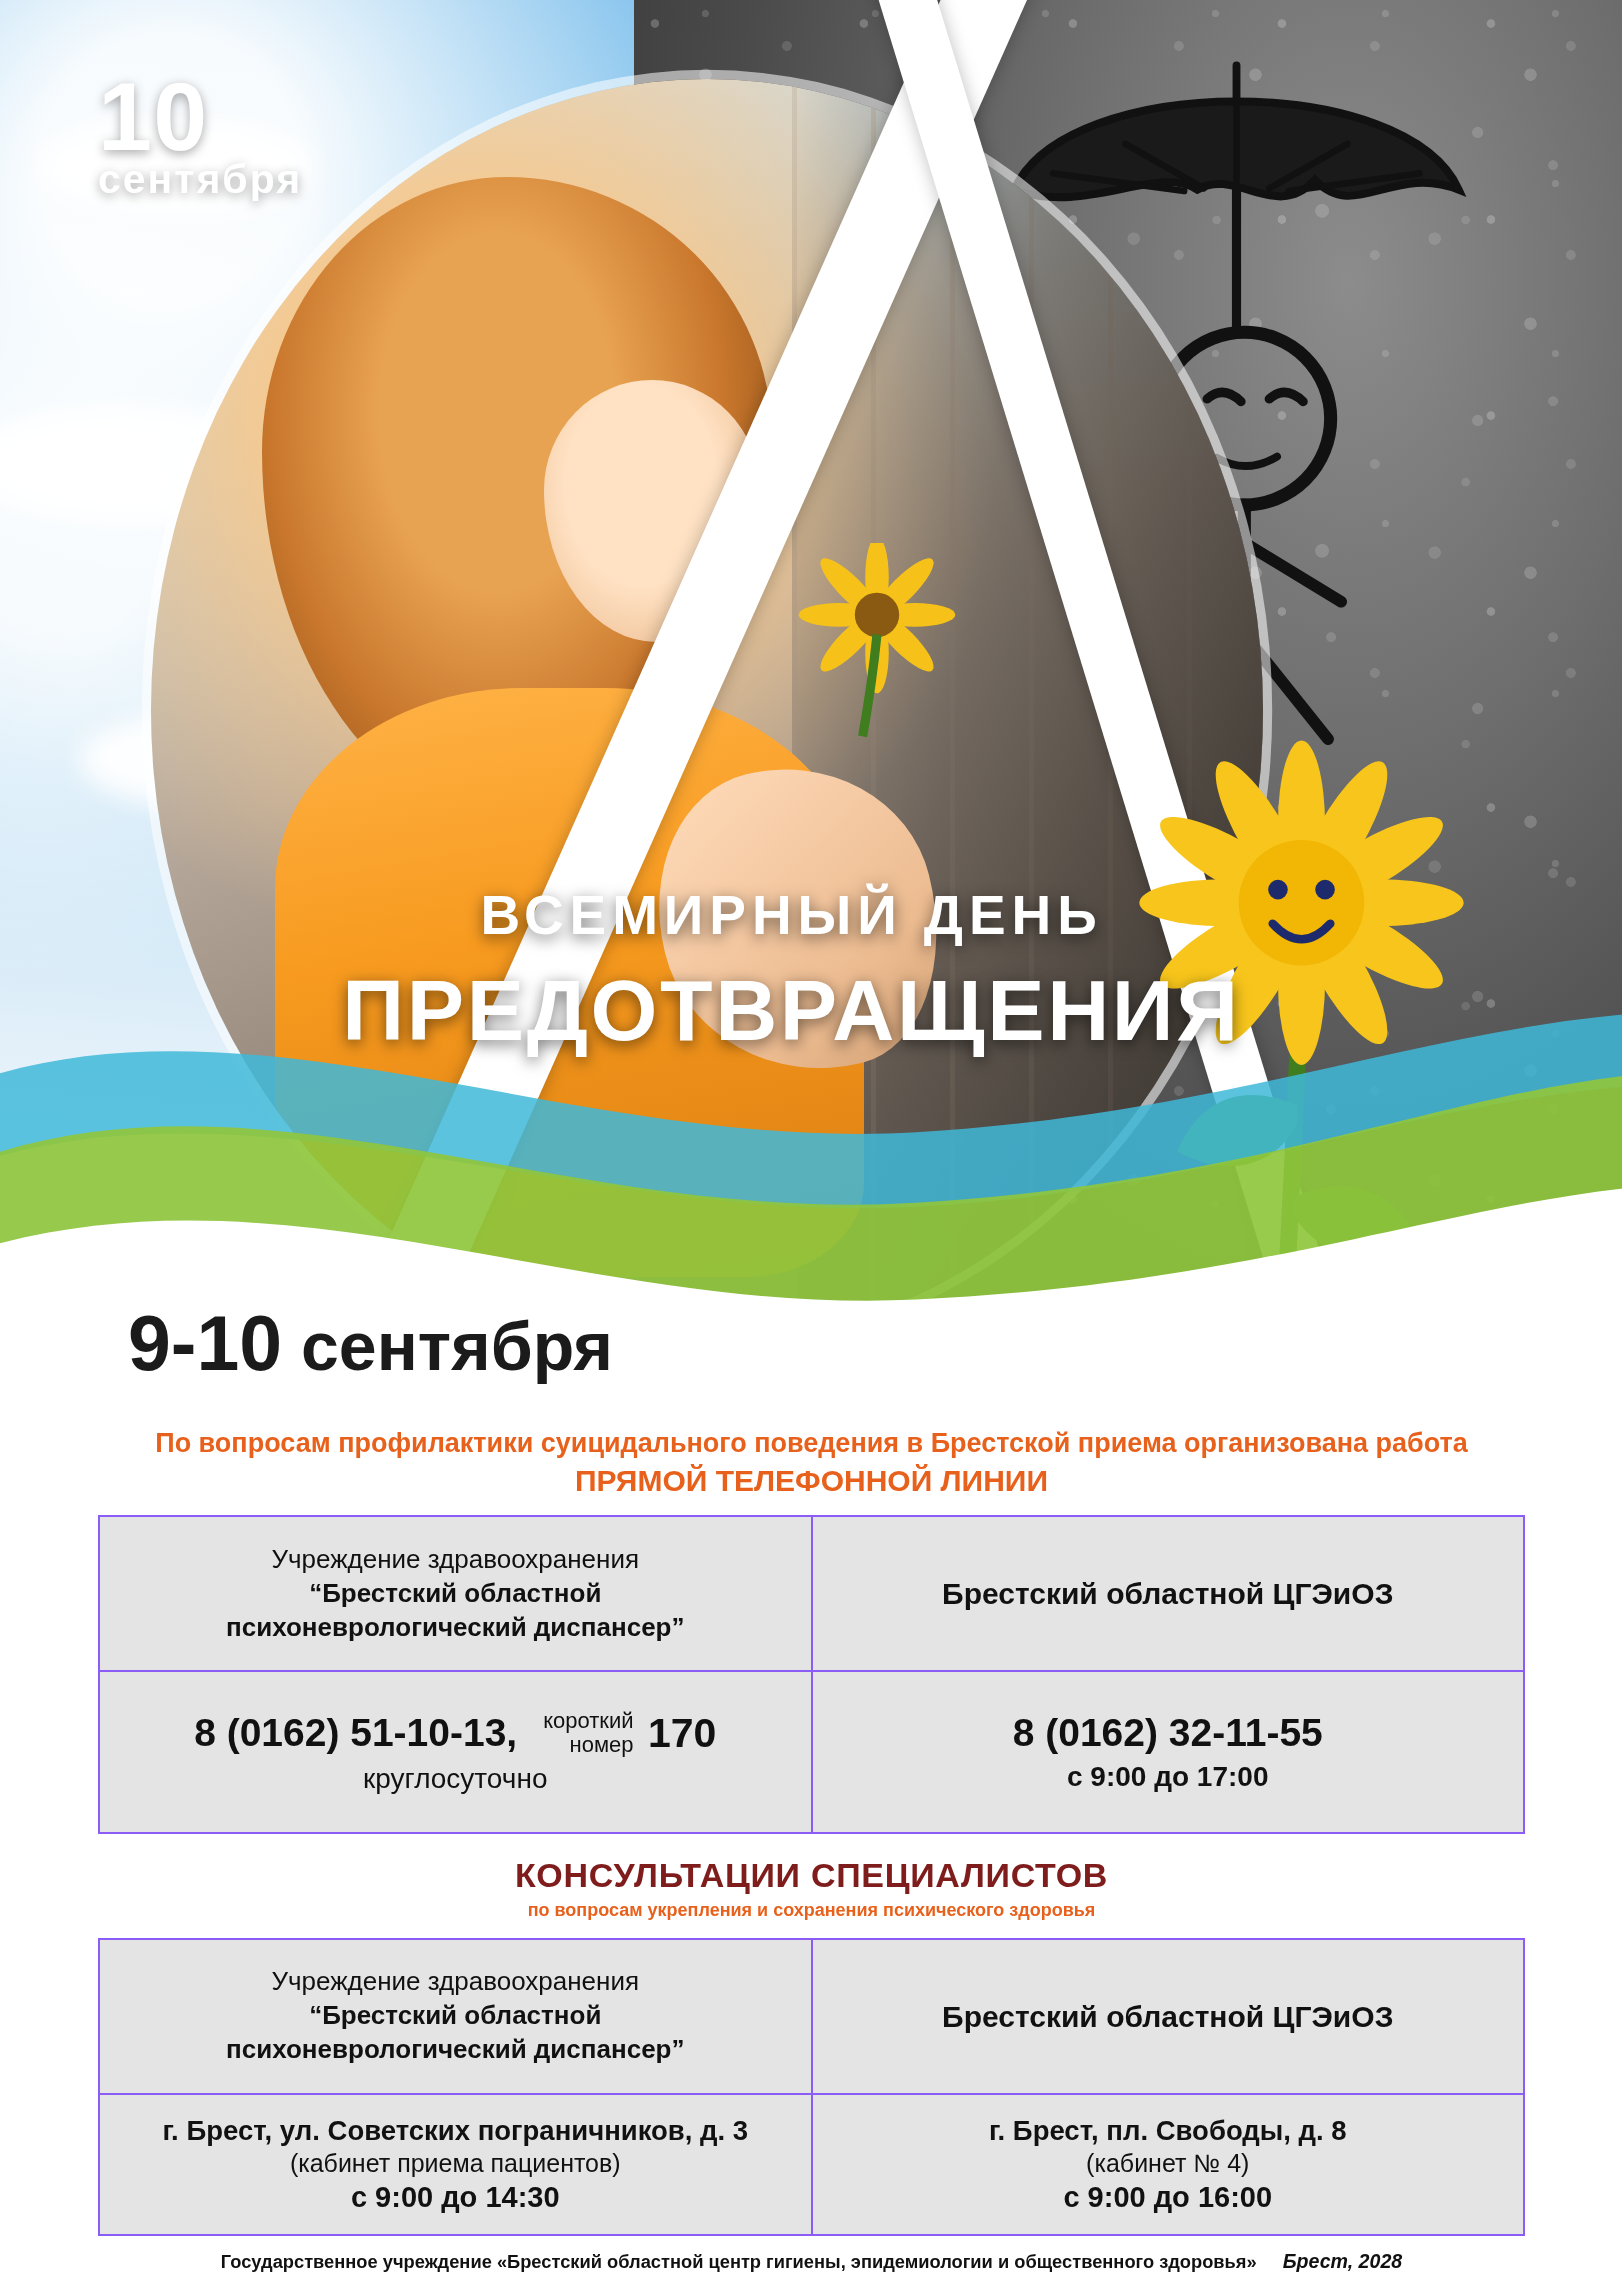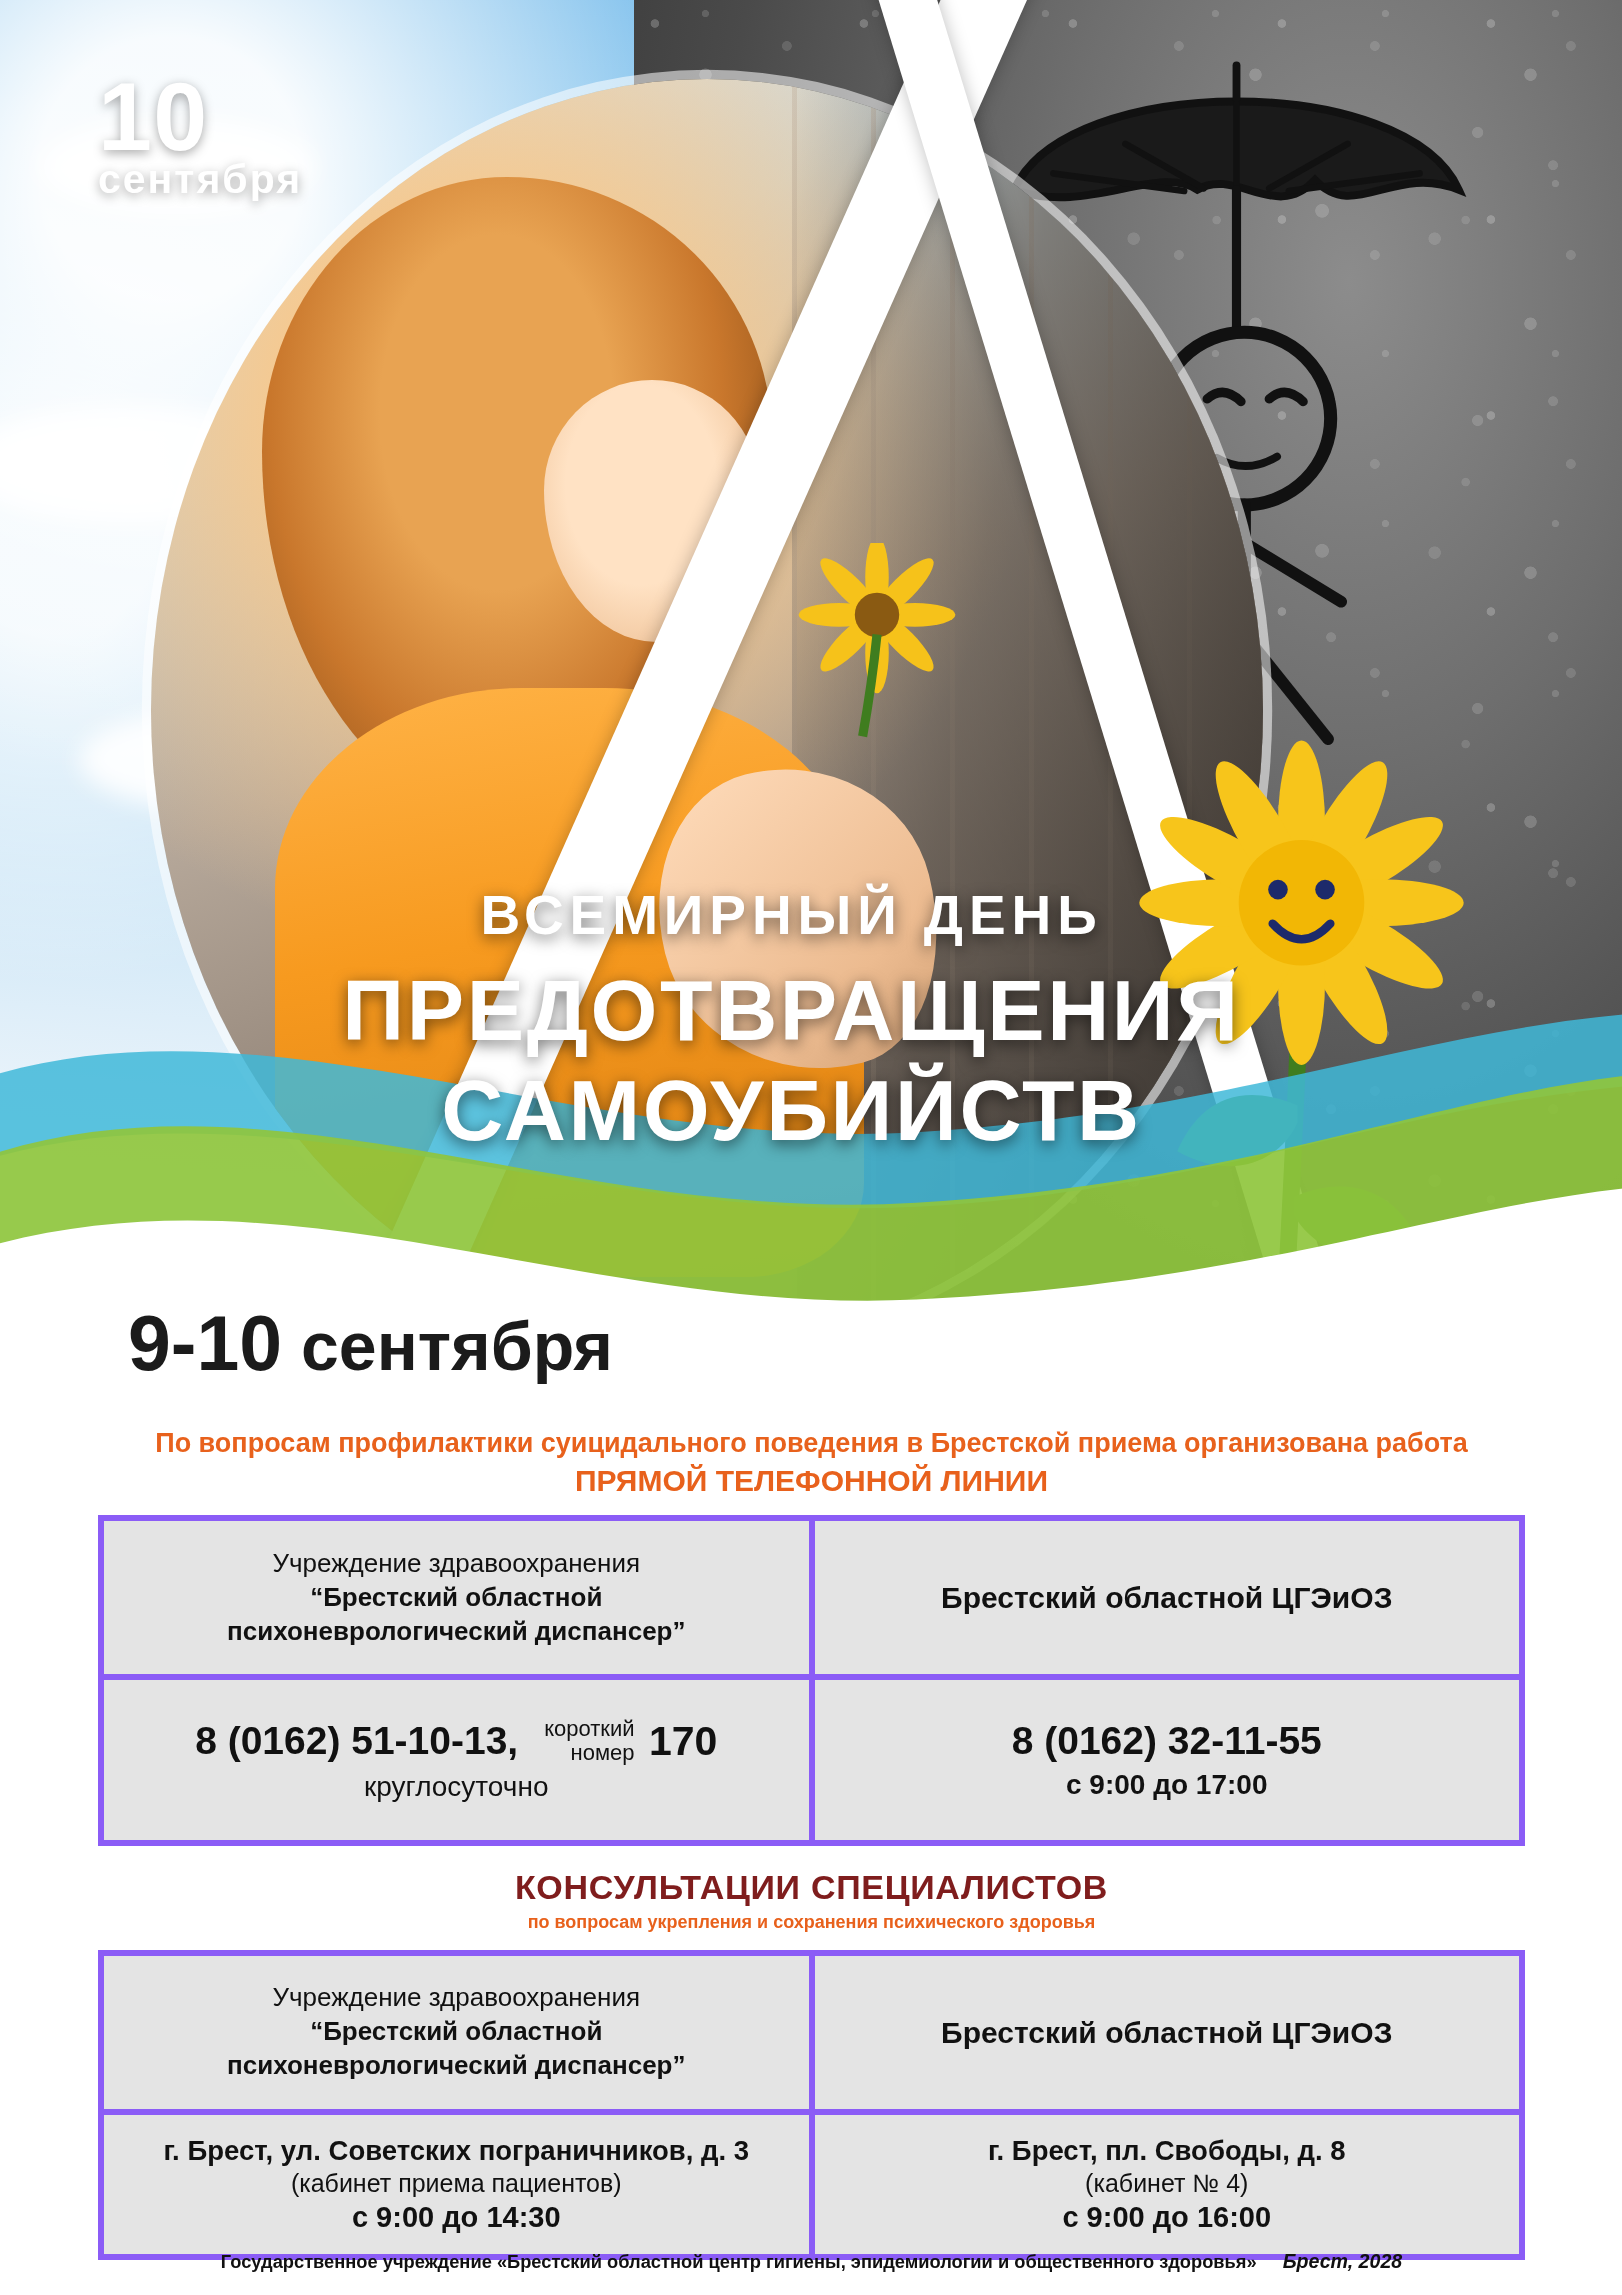"САМОУБИЙСТВ" div.title-line3 { html: <div>САМОУБИЙСТВ</div> -> none }
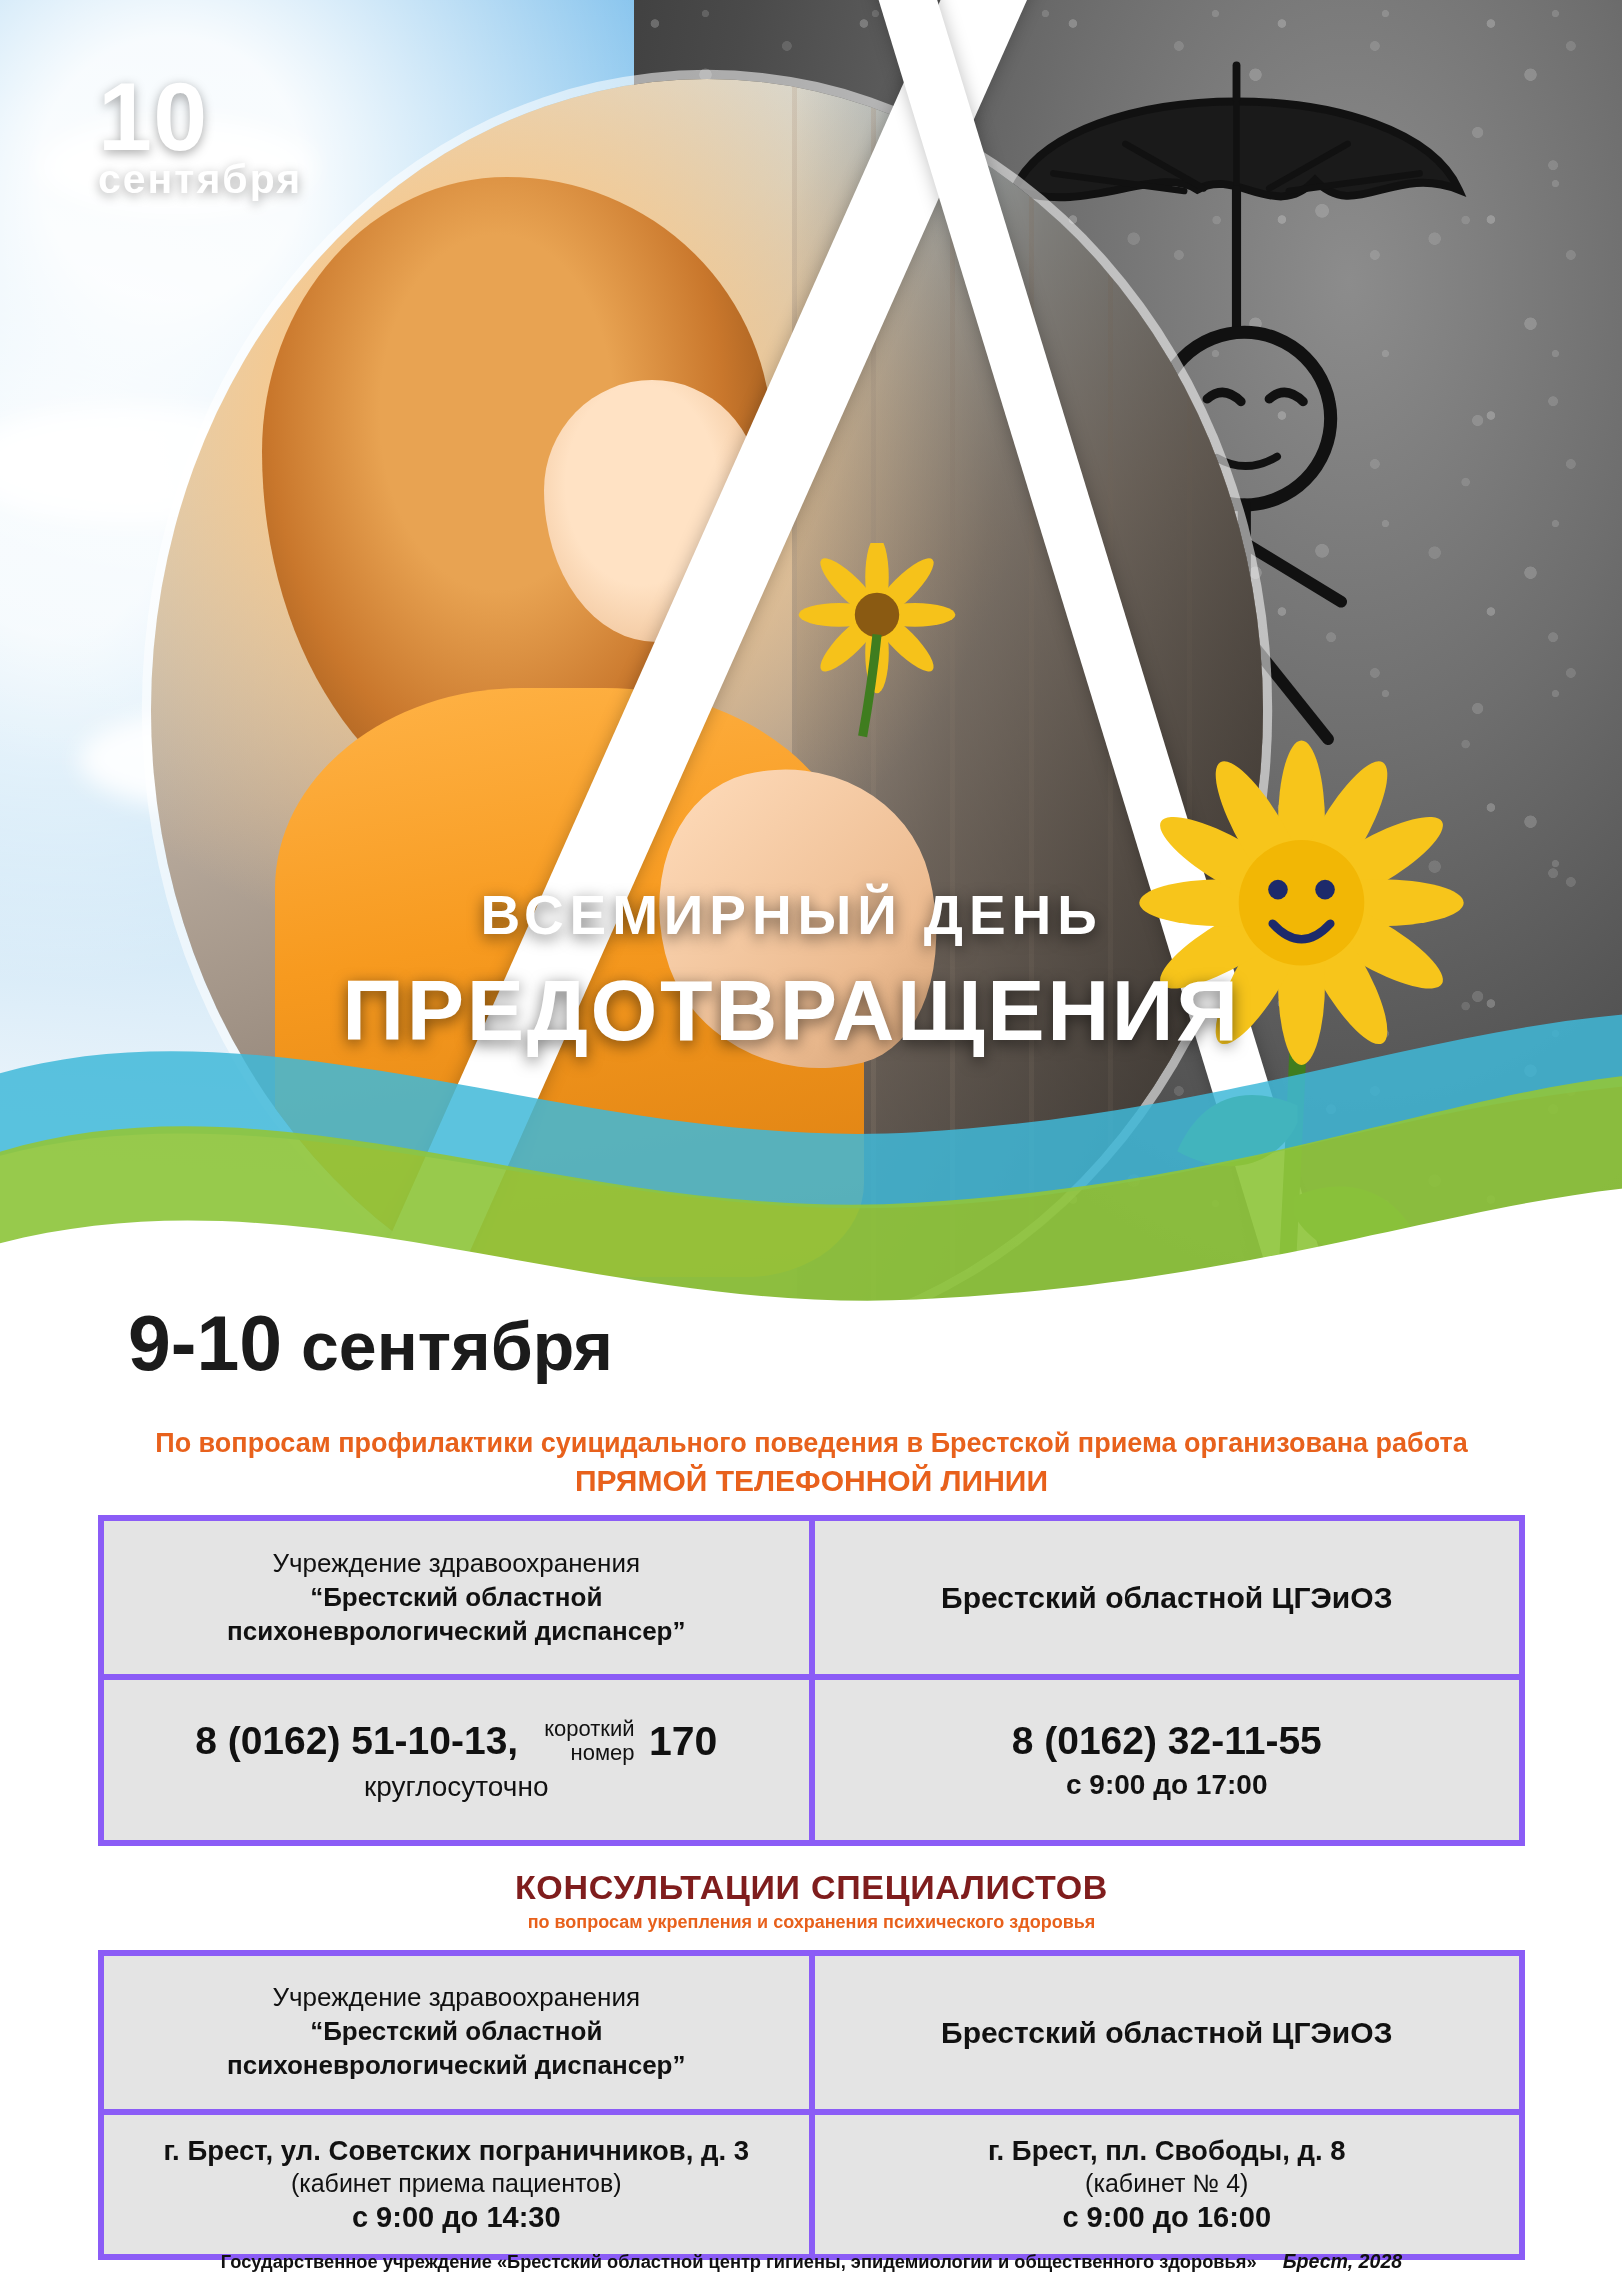"Учреждение здравоохранения" table.info td { border: 6px solid #8b5cf6 -> 2px solid #8b5cf6 }
